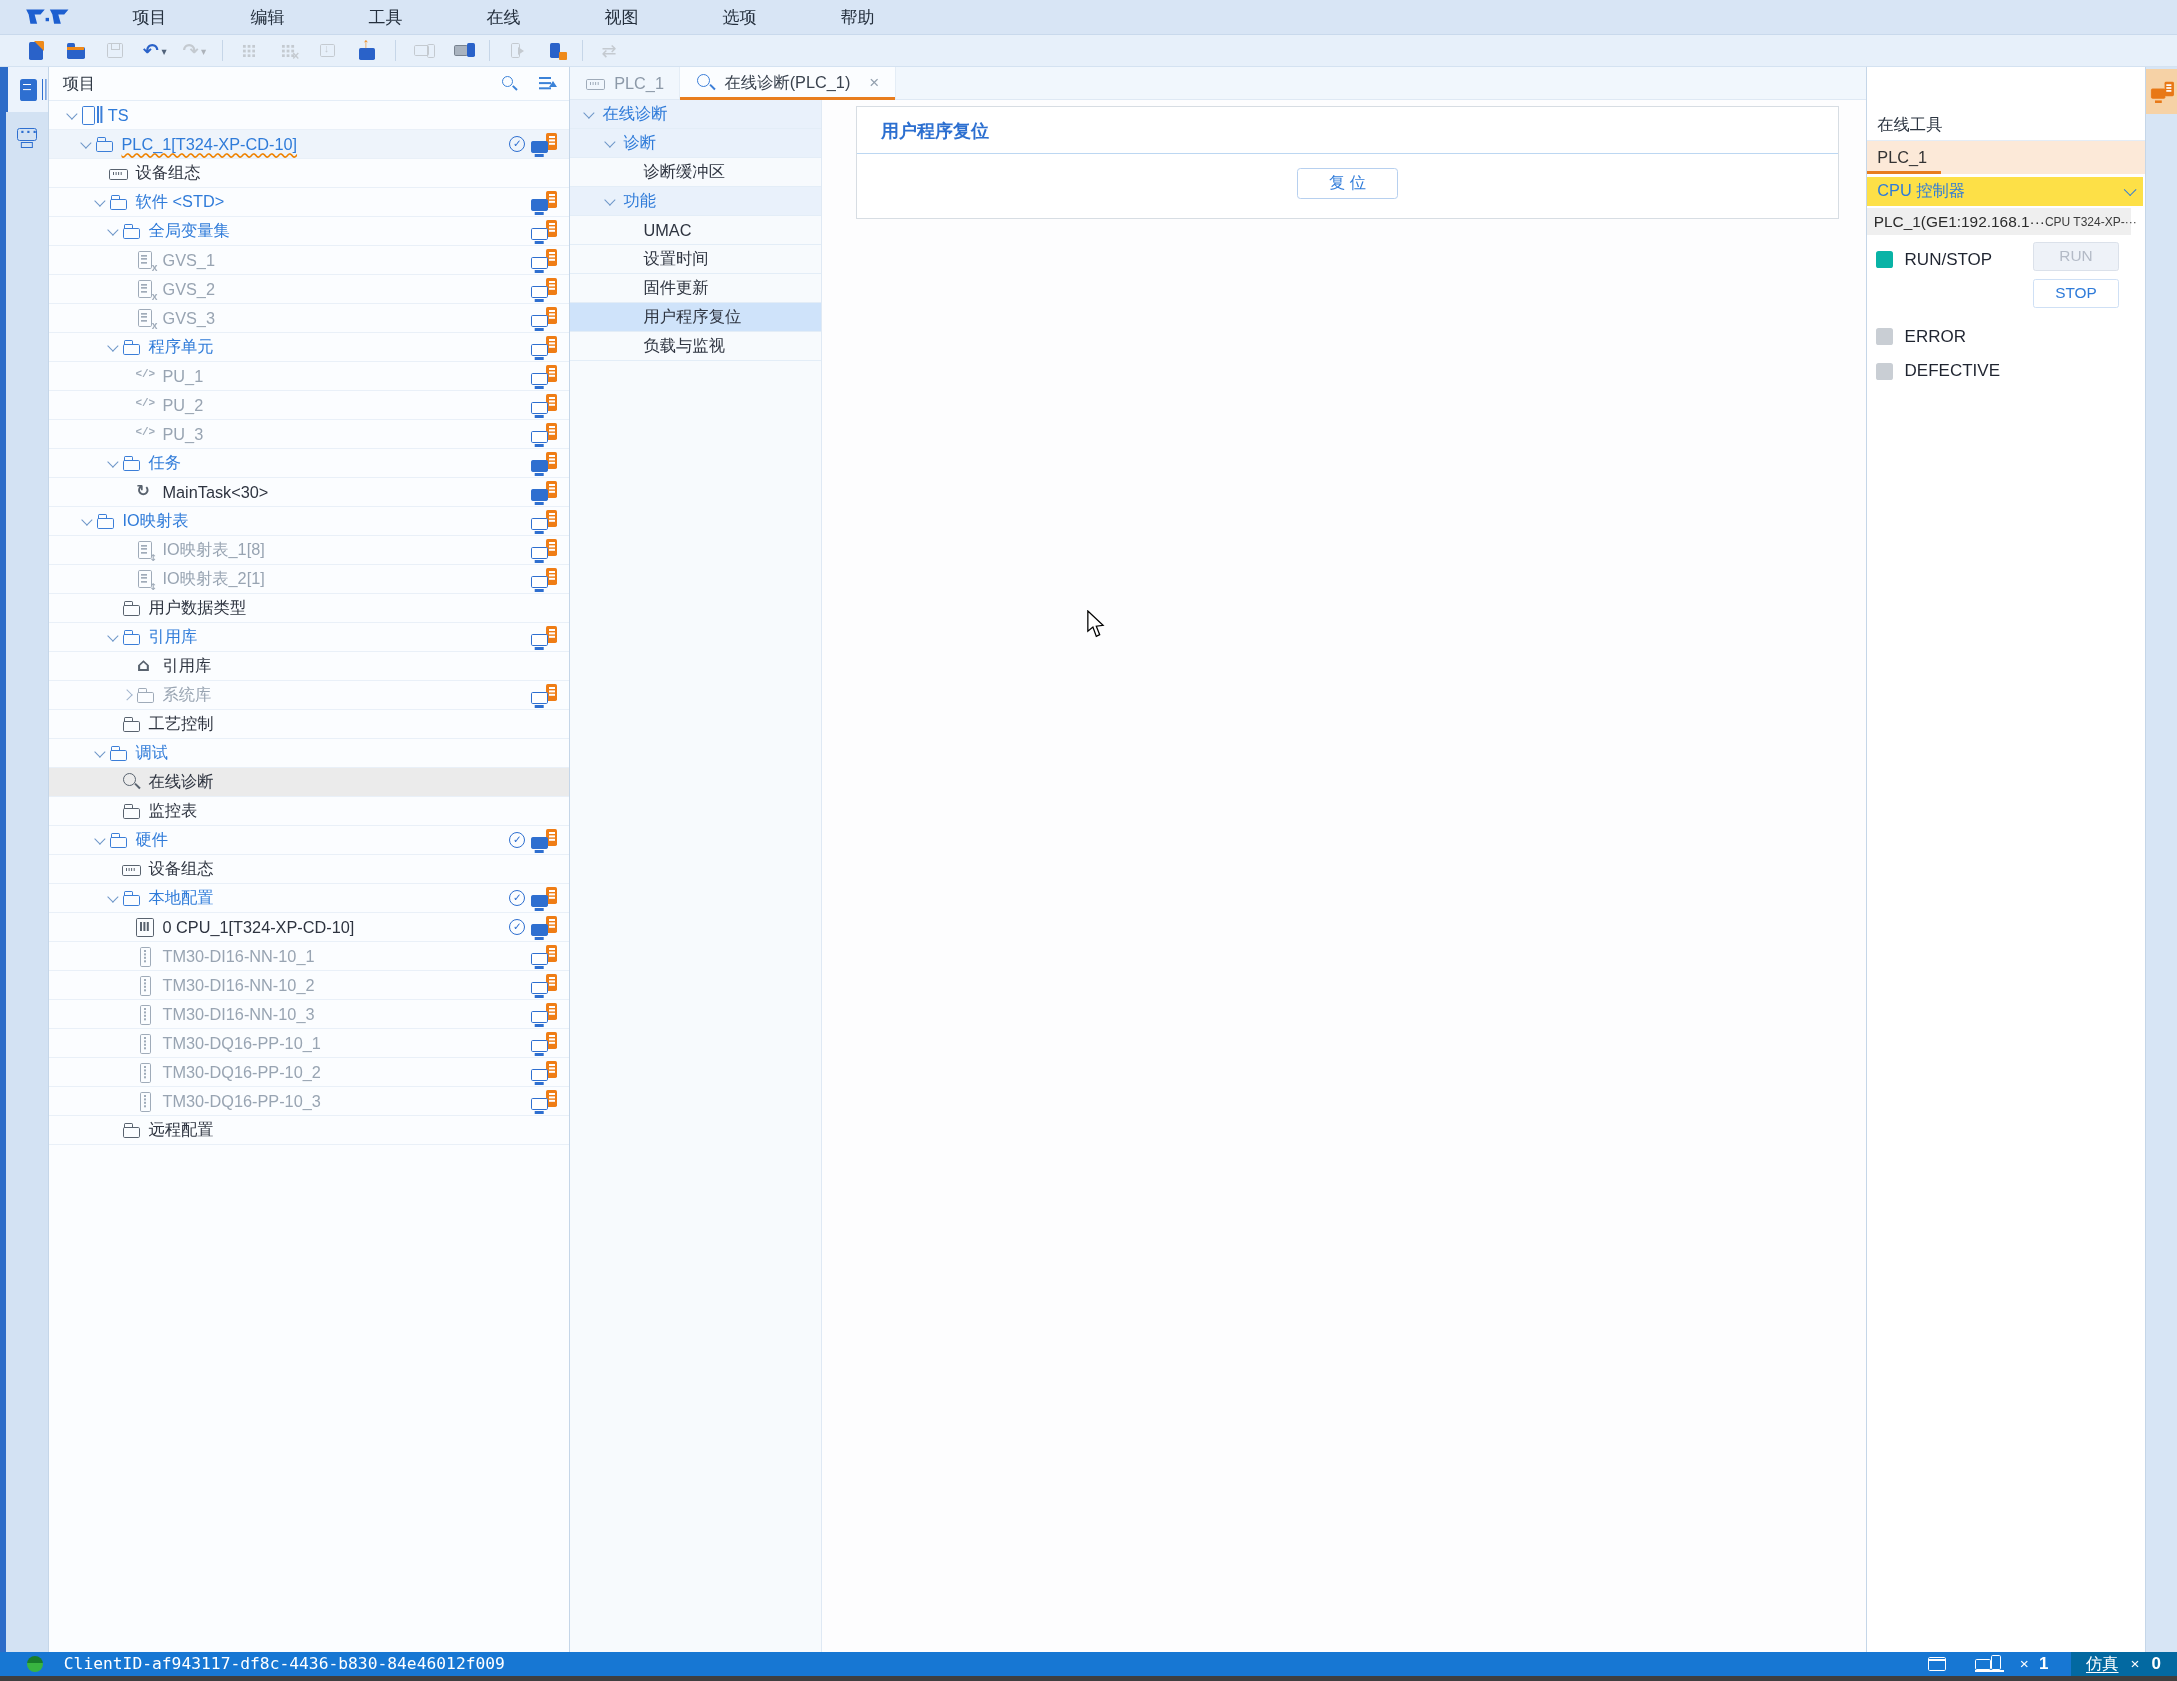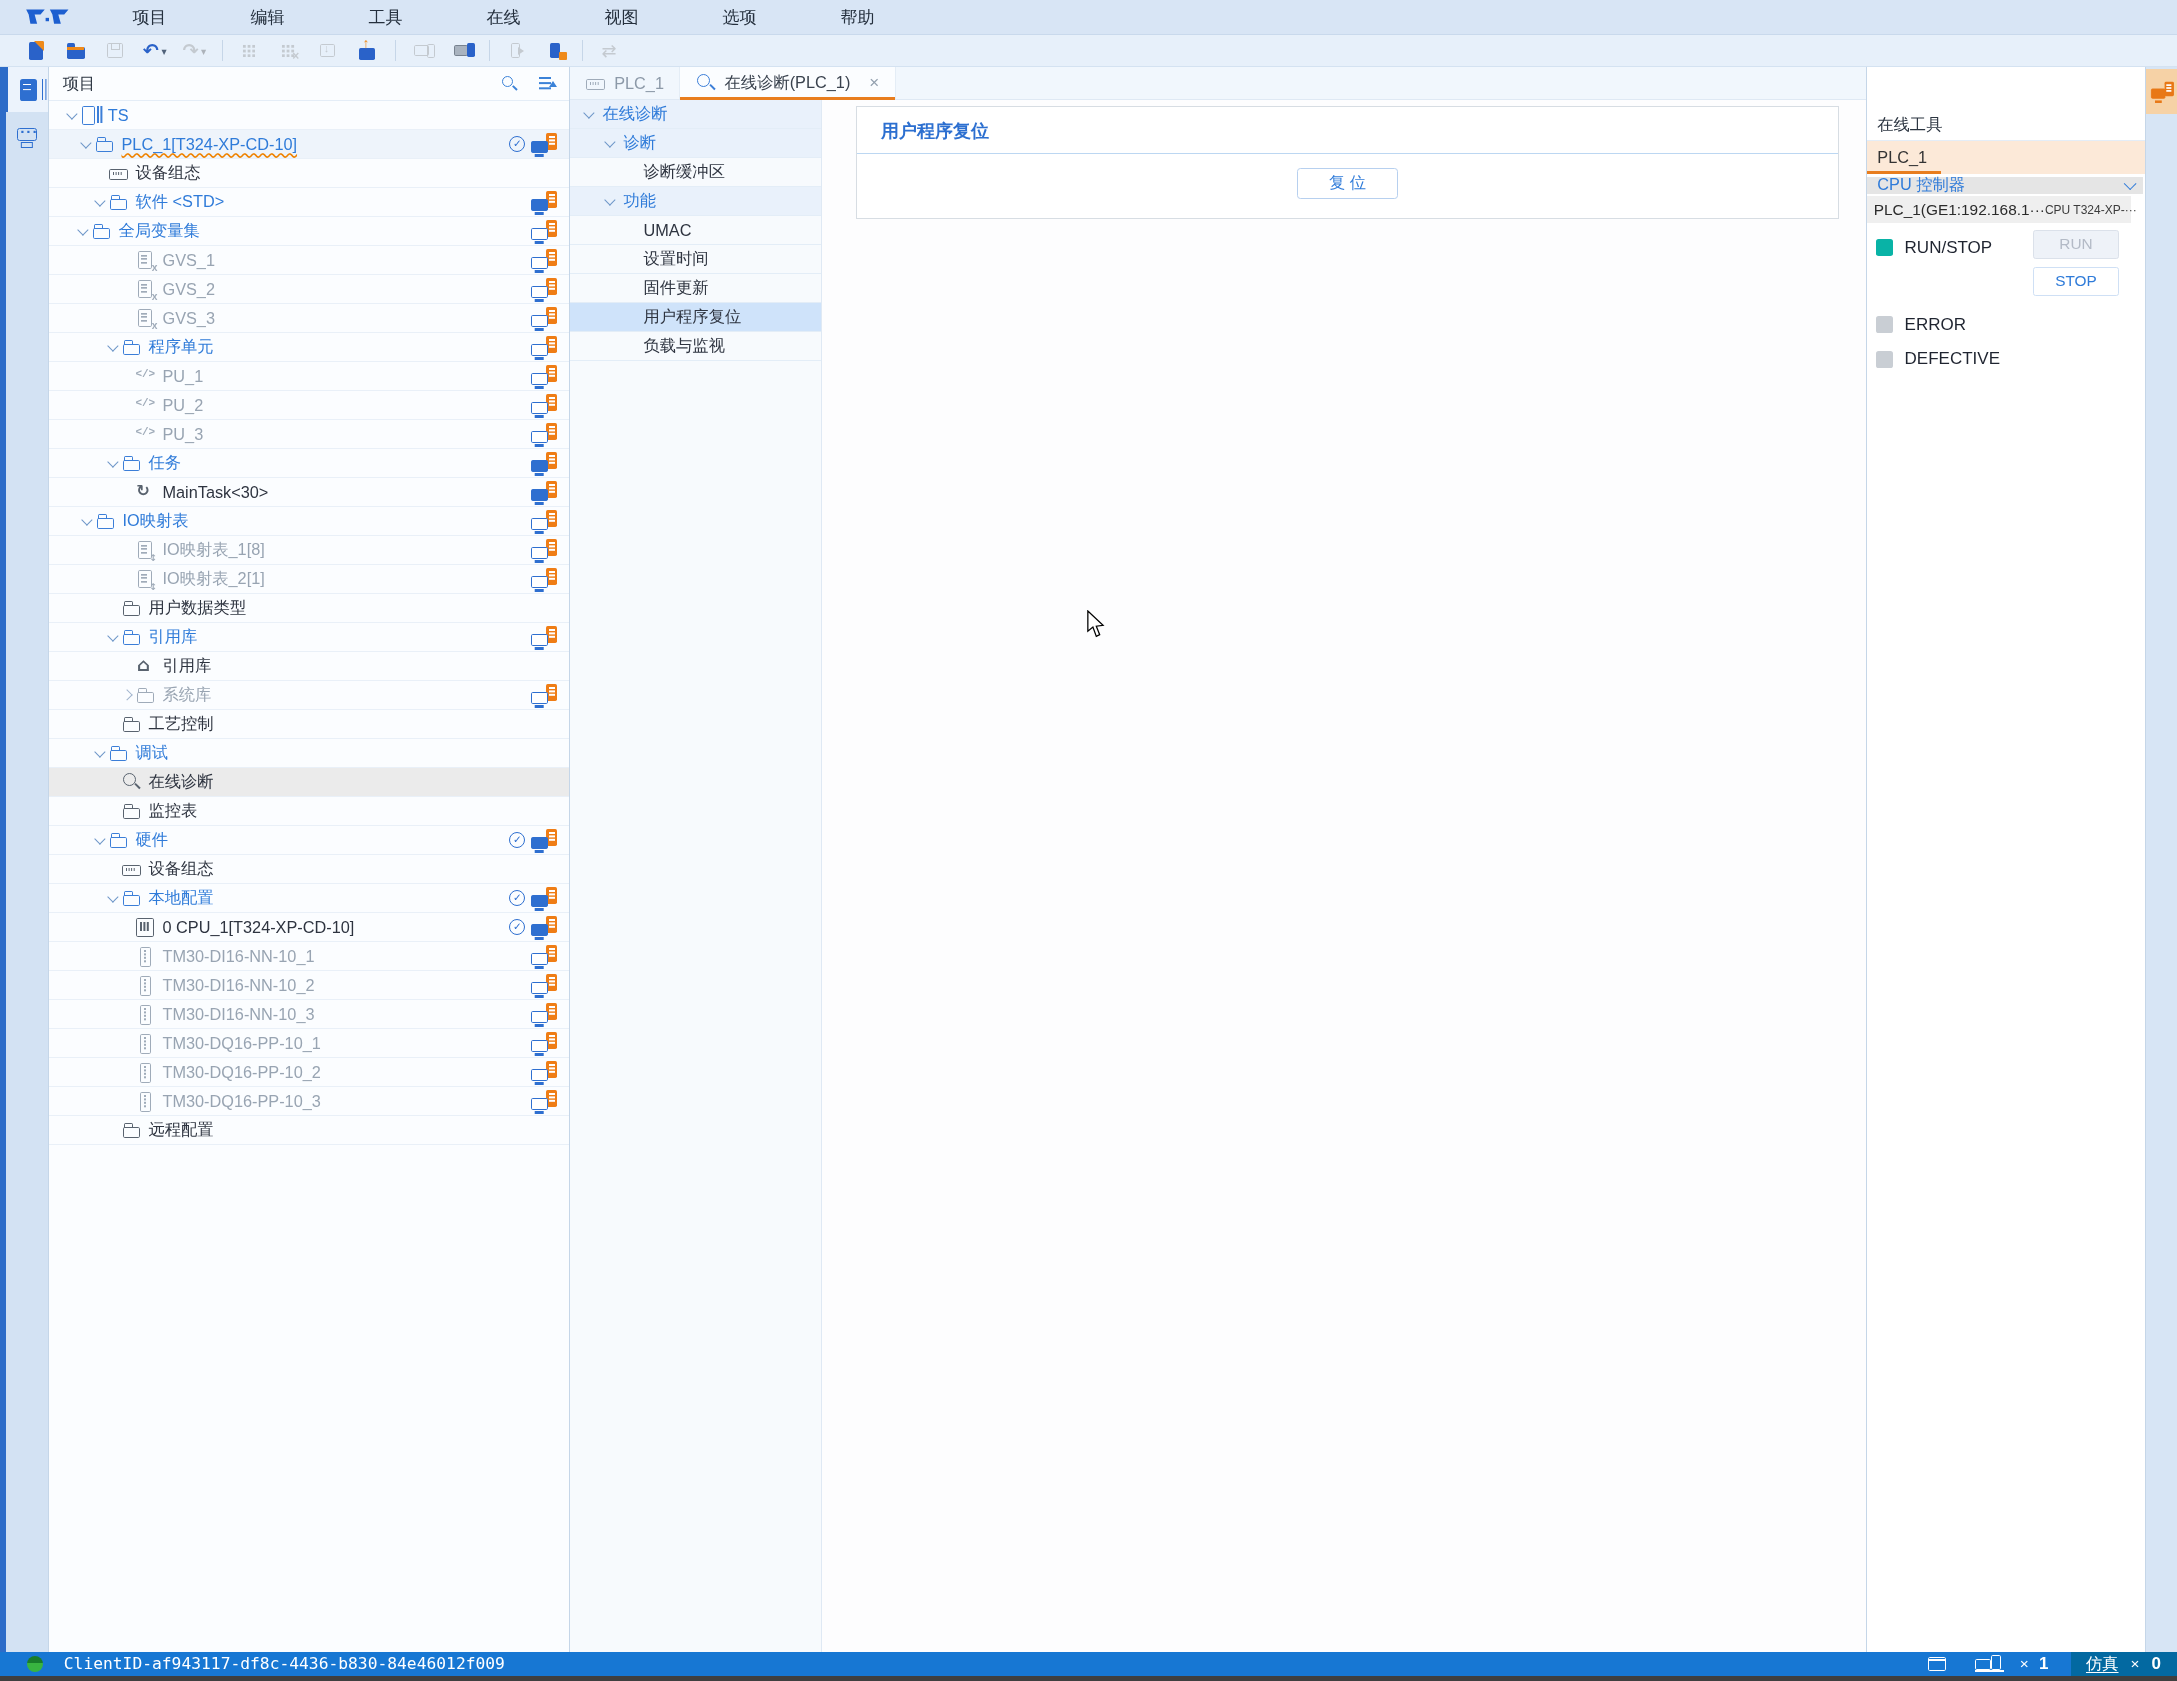"CPU 控制器" .op-section { background: #e5e5e5 -> #fde047; height: 17px -> 29px }
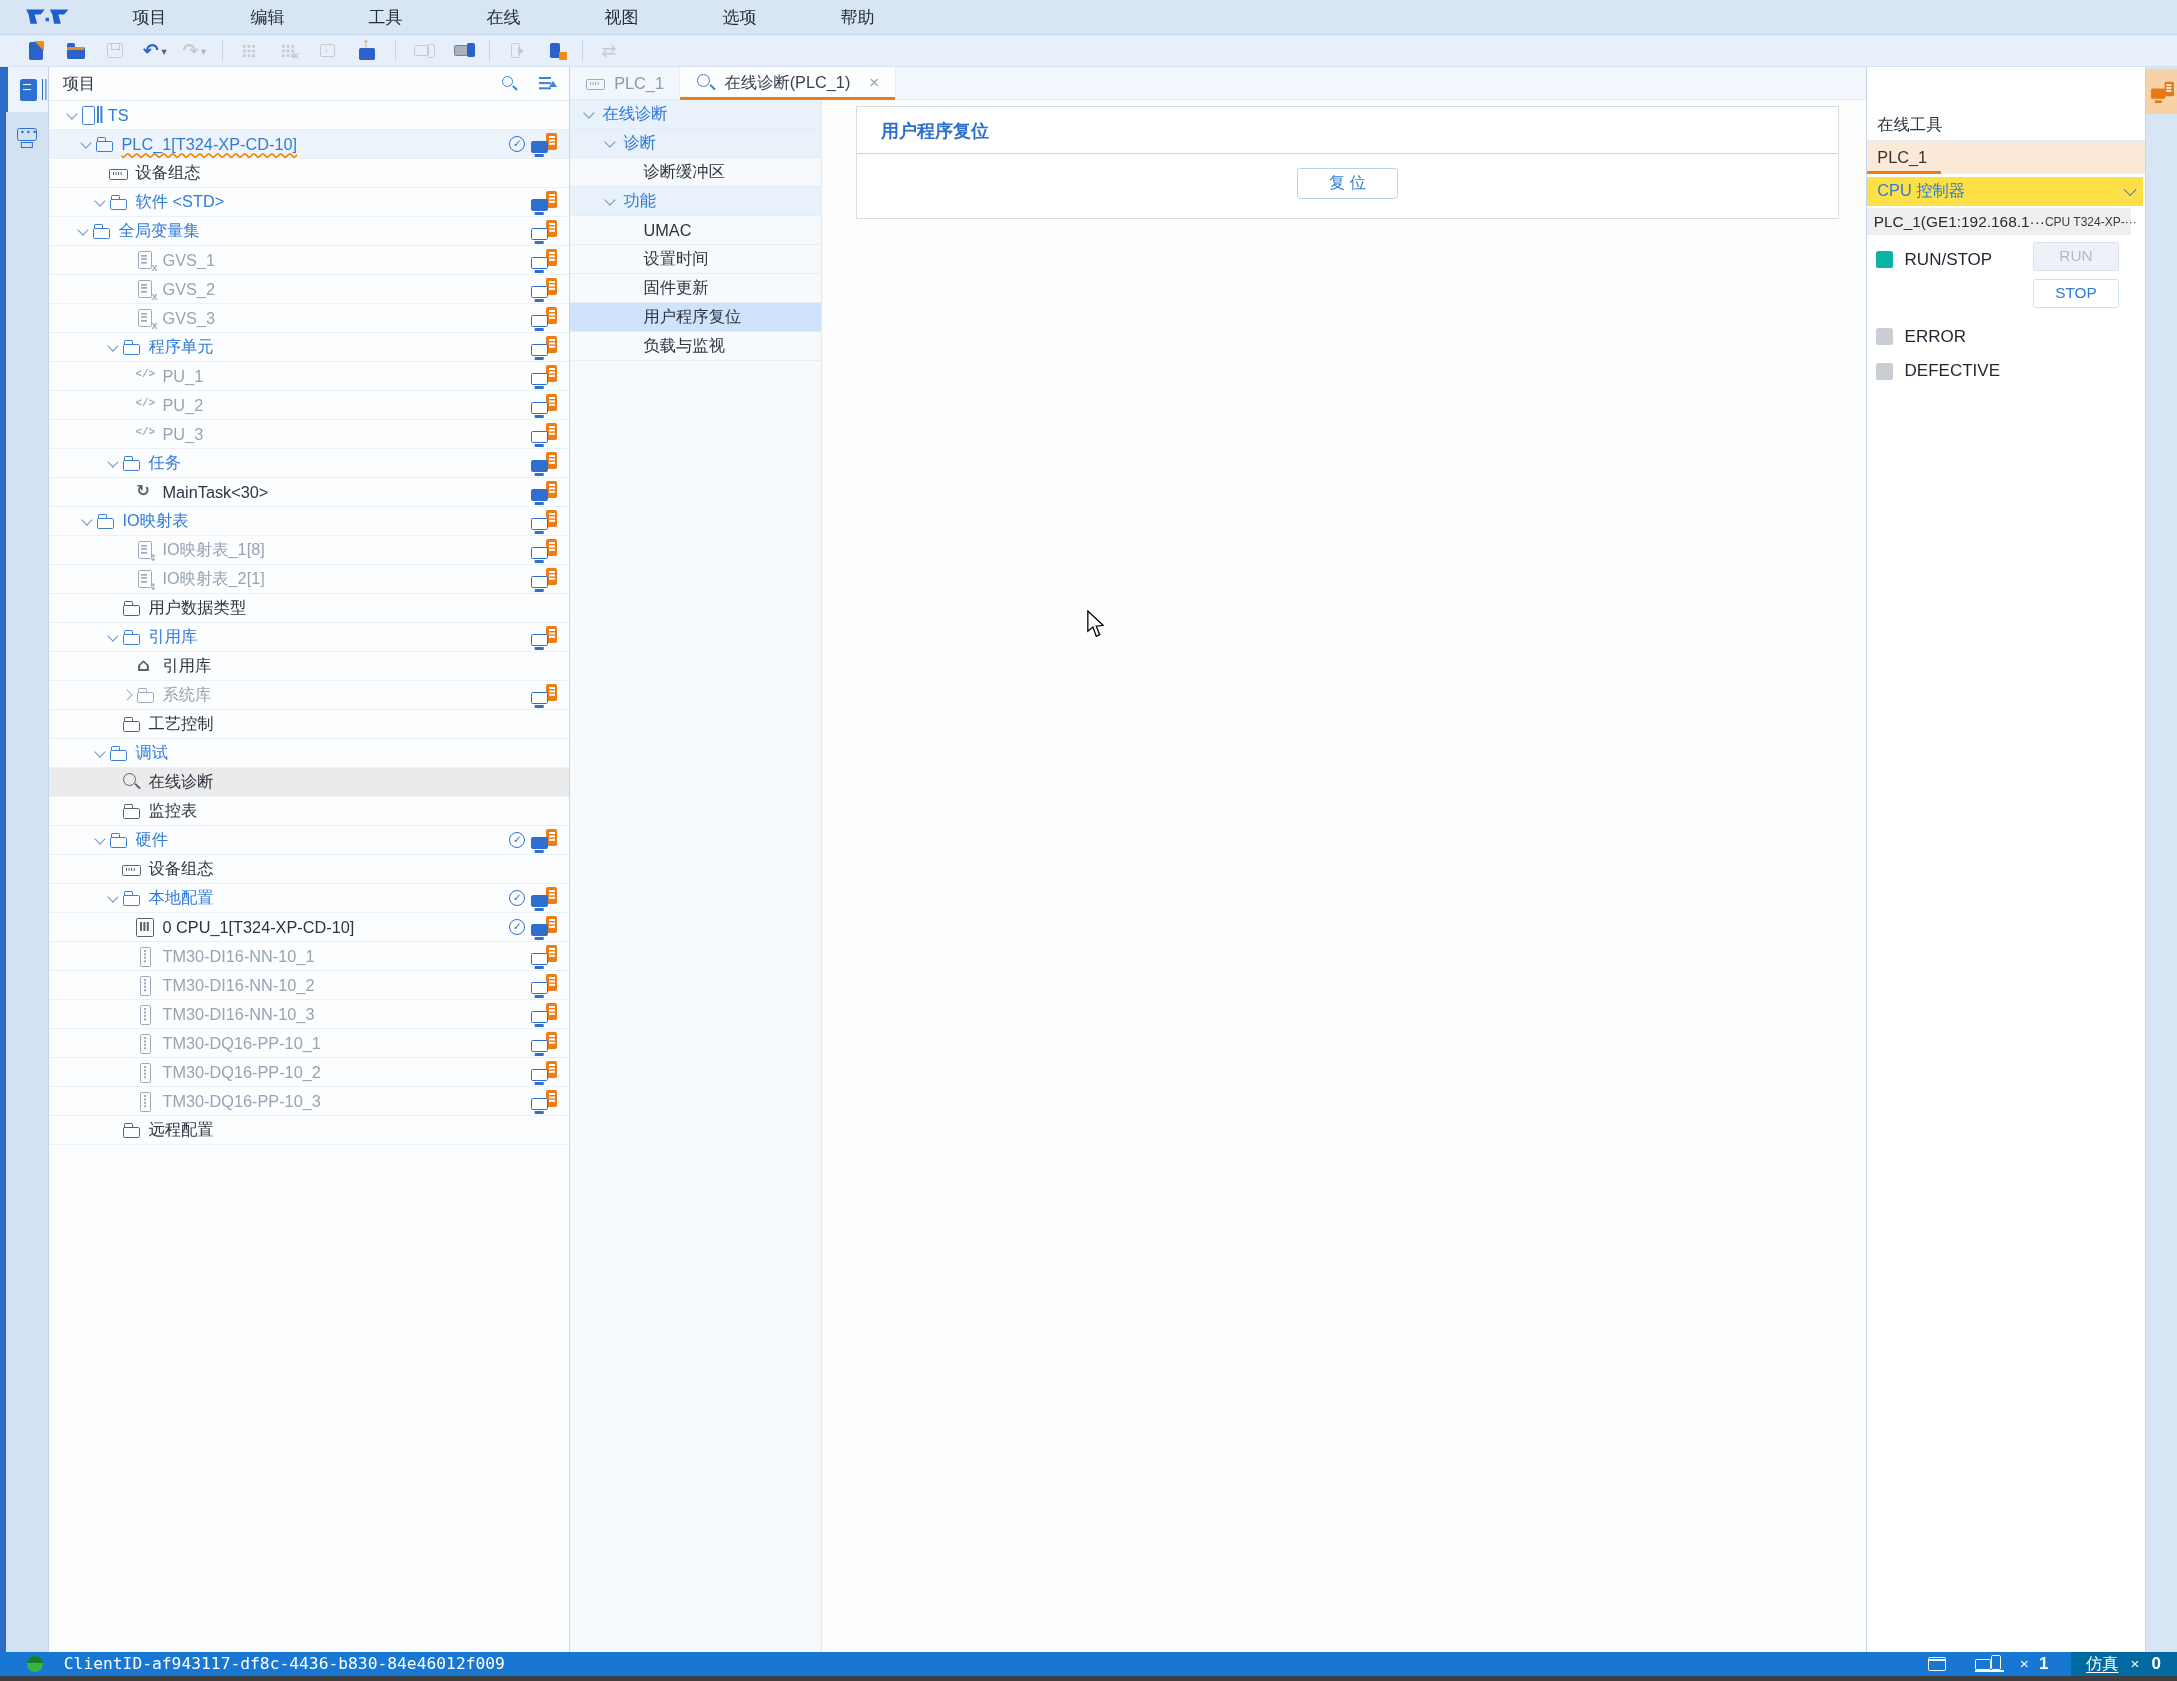"全局变量集" div.trow { padding-left: 27px -> 57px }
